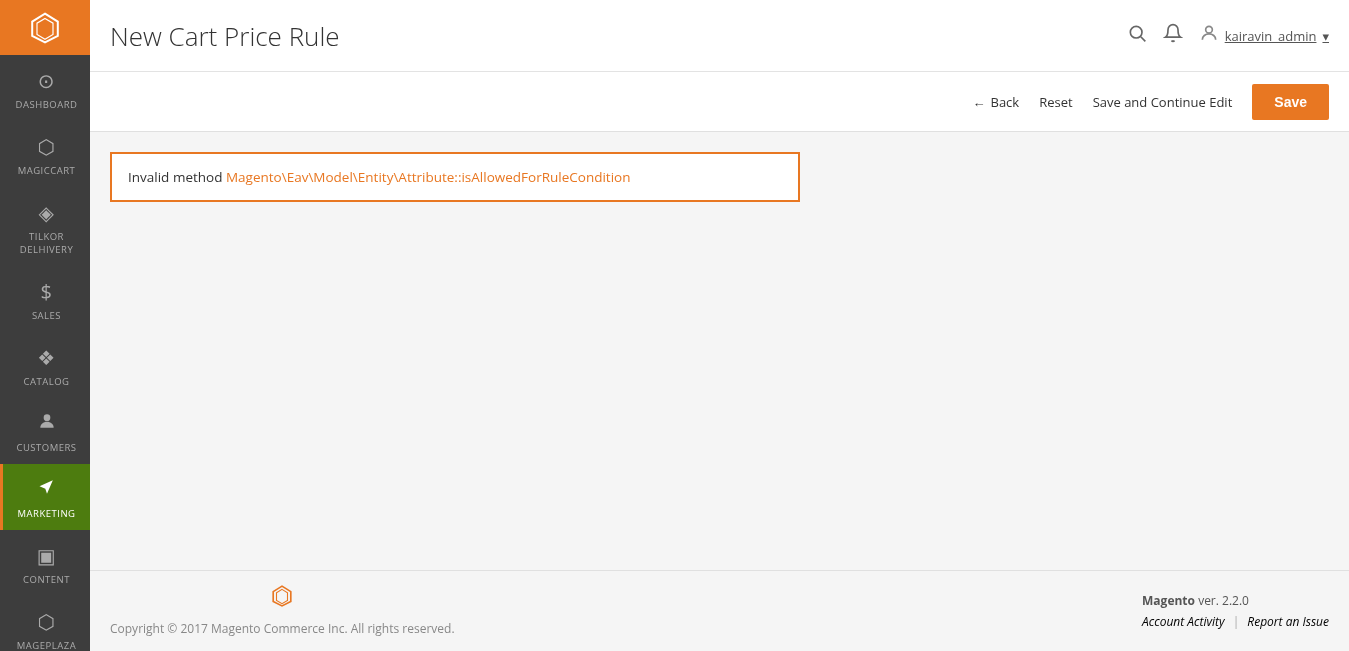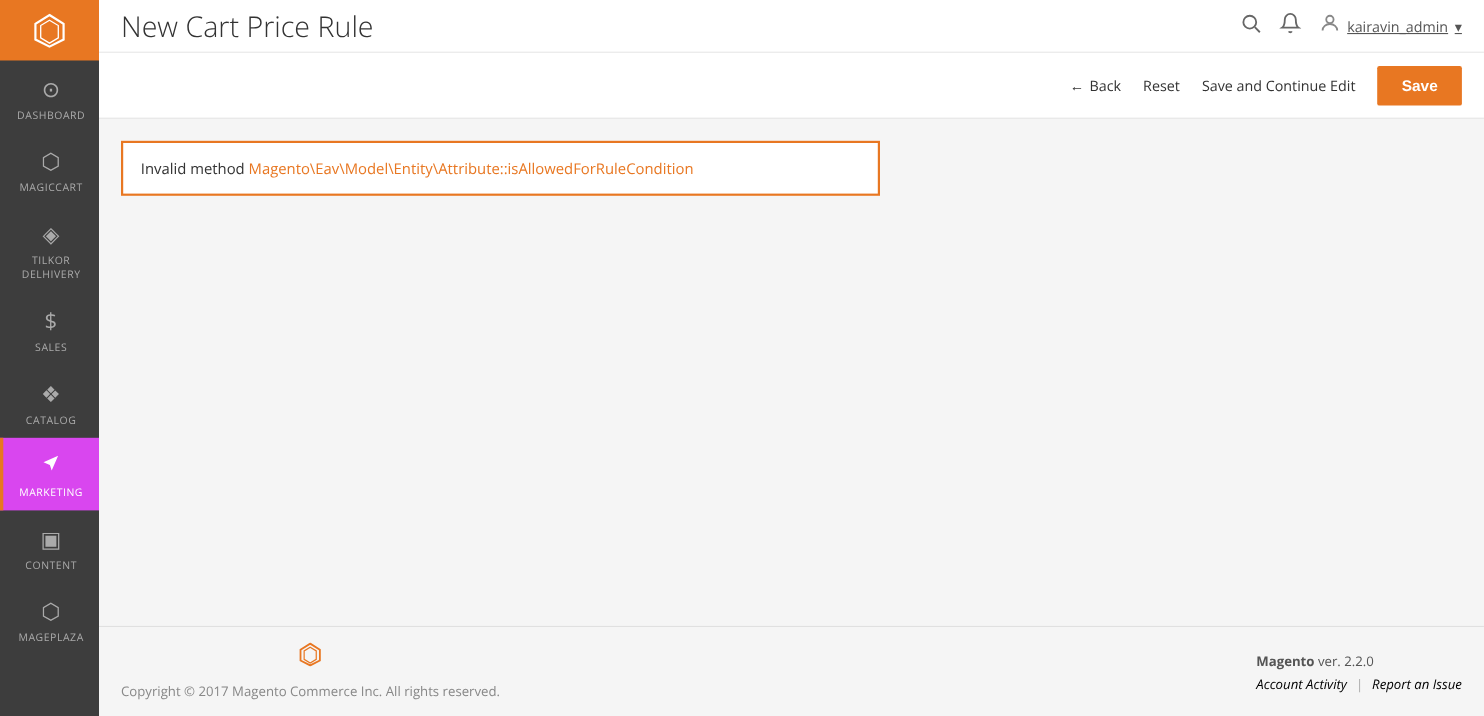"New Cart Price Rule" .top-bar { height: 48px -> 72px }
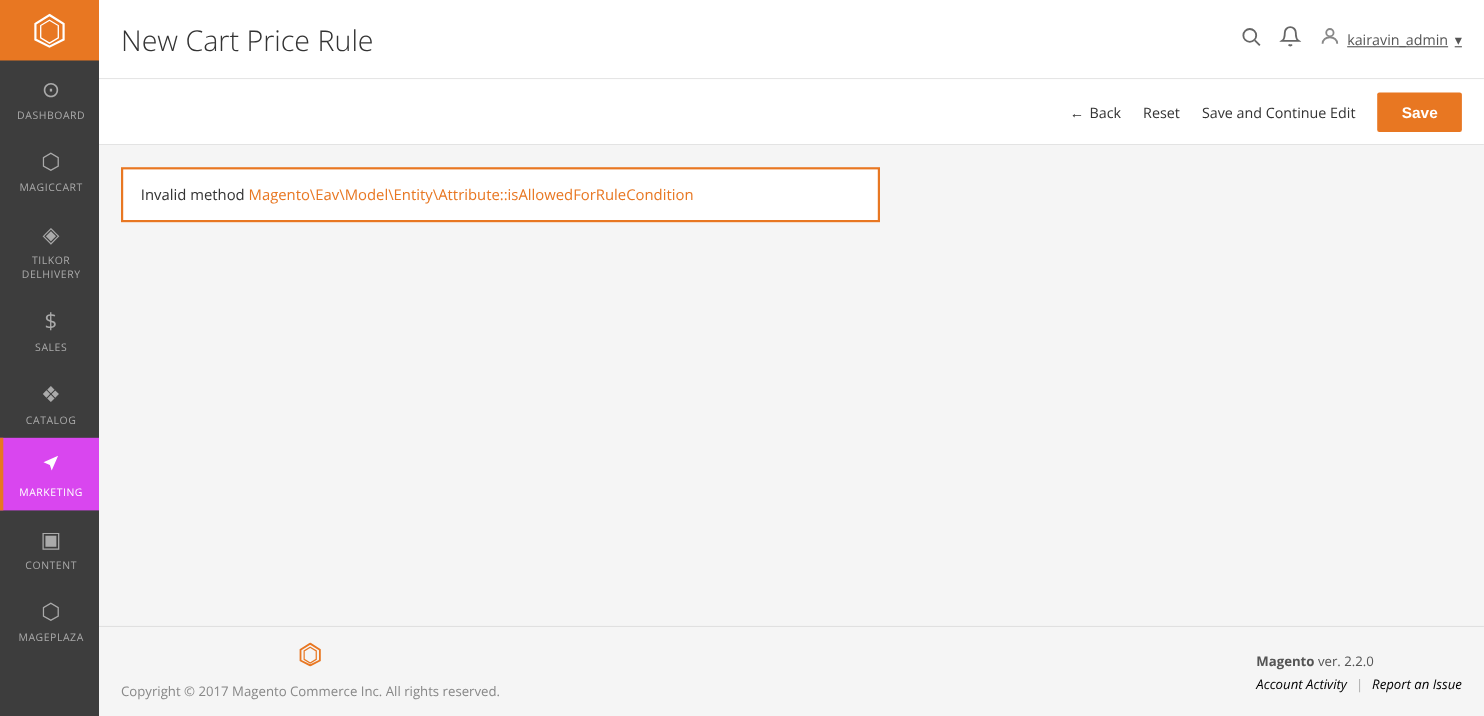"CUSTOMERS" div.sidebar-item { html: none -> <div> <span> <svg> <circle></circle> <path></path> </svg> </span> <span>CUSTOMERS</span> </div> }
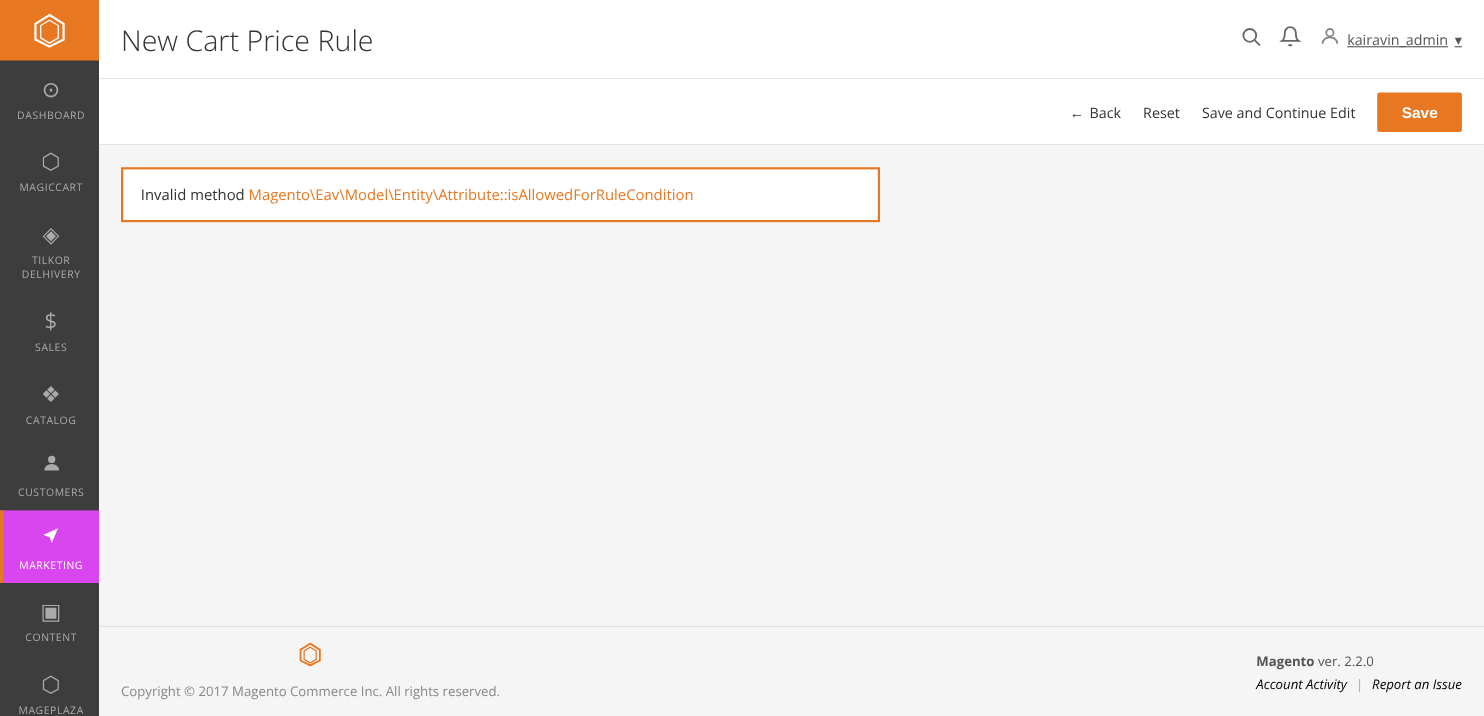"MARKETING" .sidebar-item.active { background: #d946ef -> #4d7c0f }
